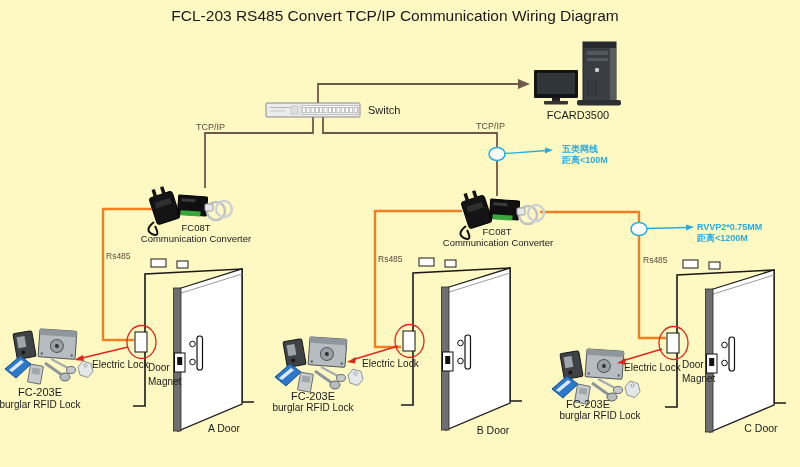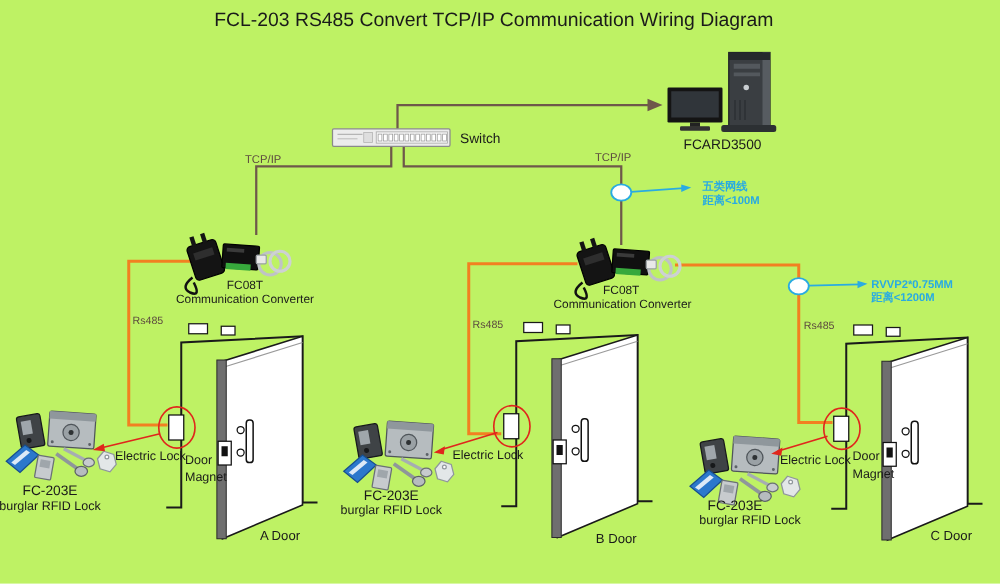"FCL-203 RS485 Convert TCP/IP" #stage { background: #bef264 -> #fef9c3 }
